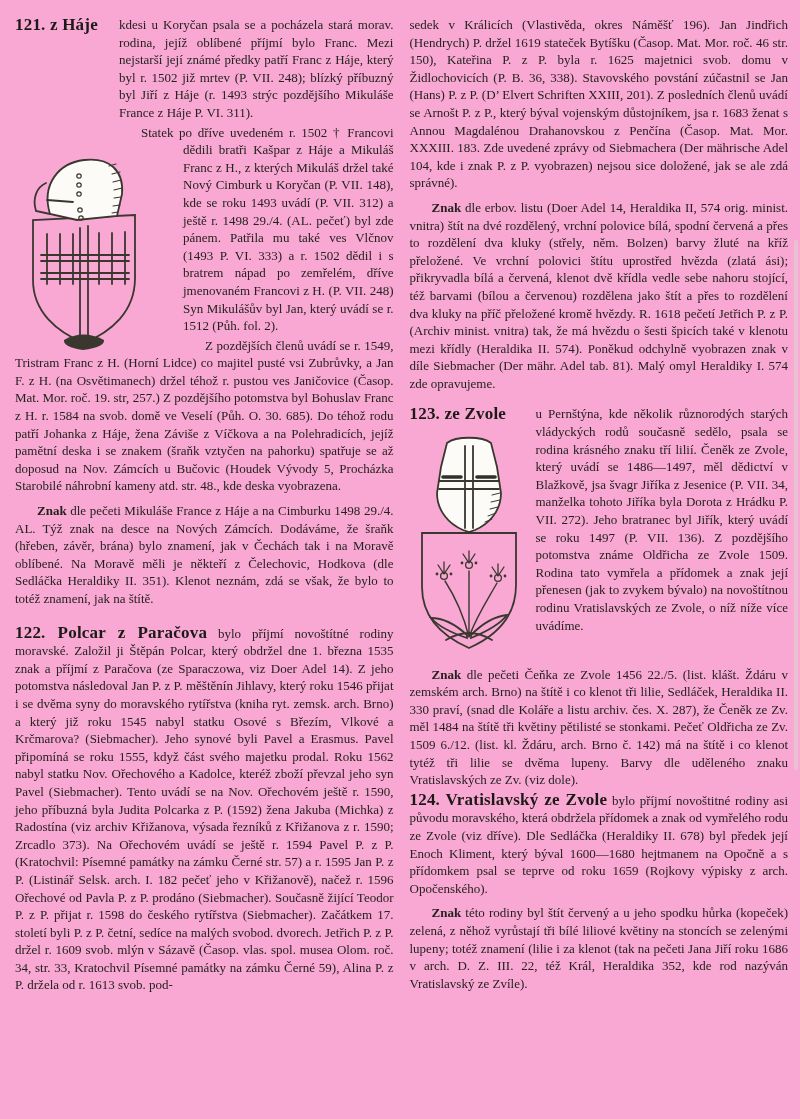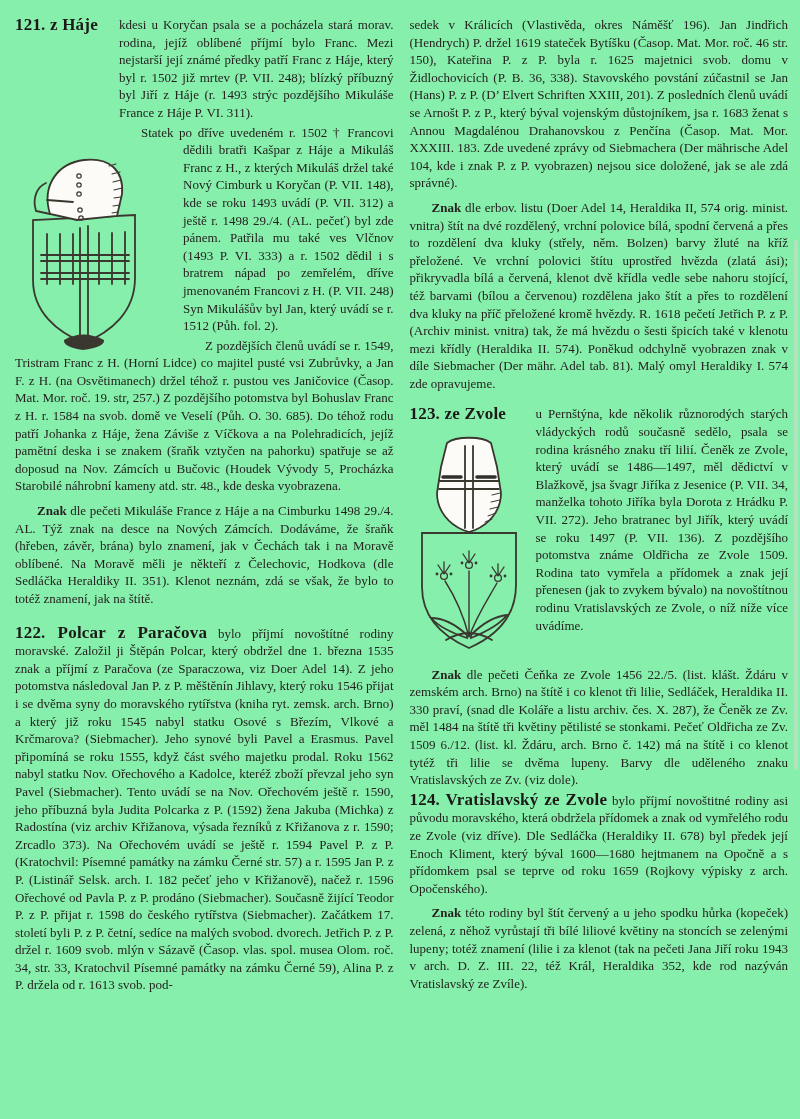"121. z Háje" .page { background: #86efac -> #f9a8d4 }
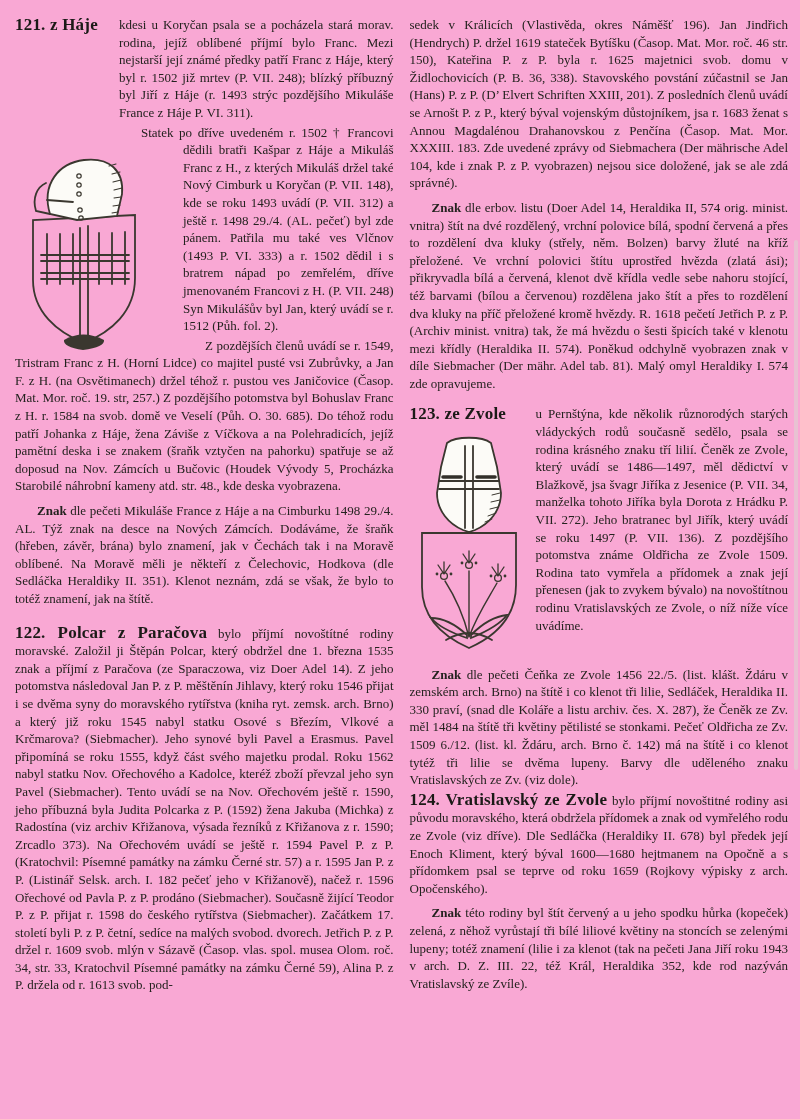"této rodiny byl štít červený" span { text: 1943 -> 1686 }
